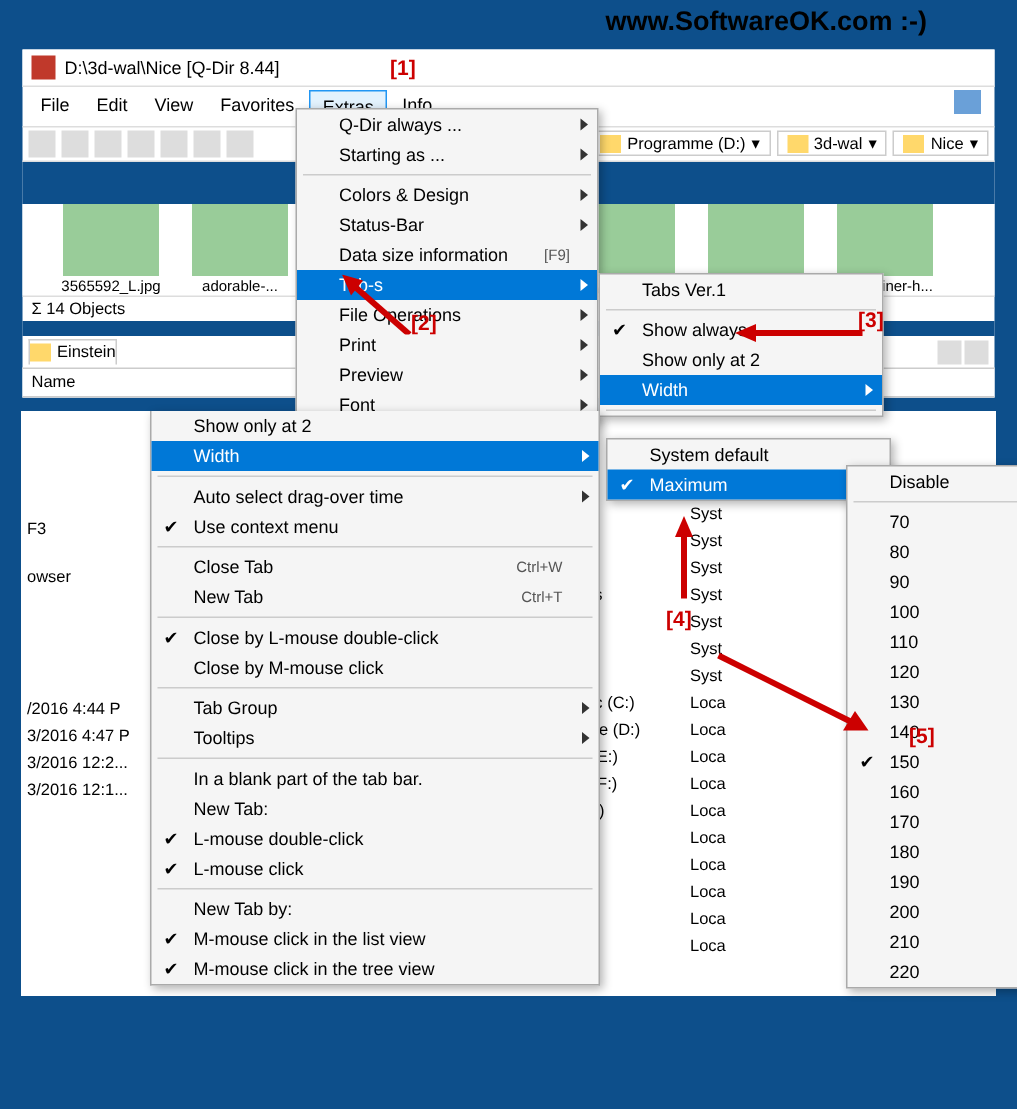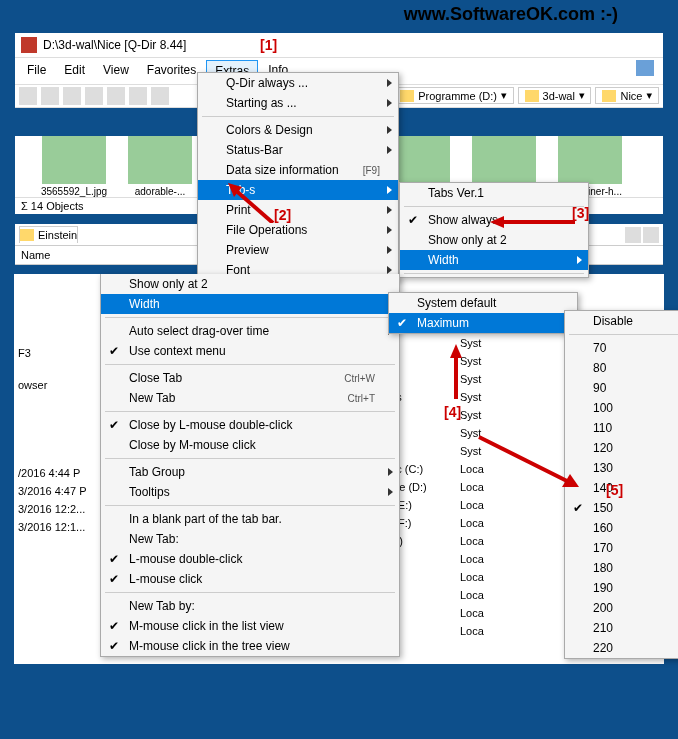"Print" div.row { order: before "File Operations" -> after "File Operations" }
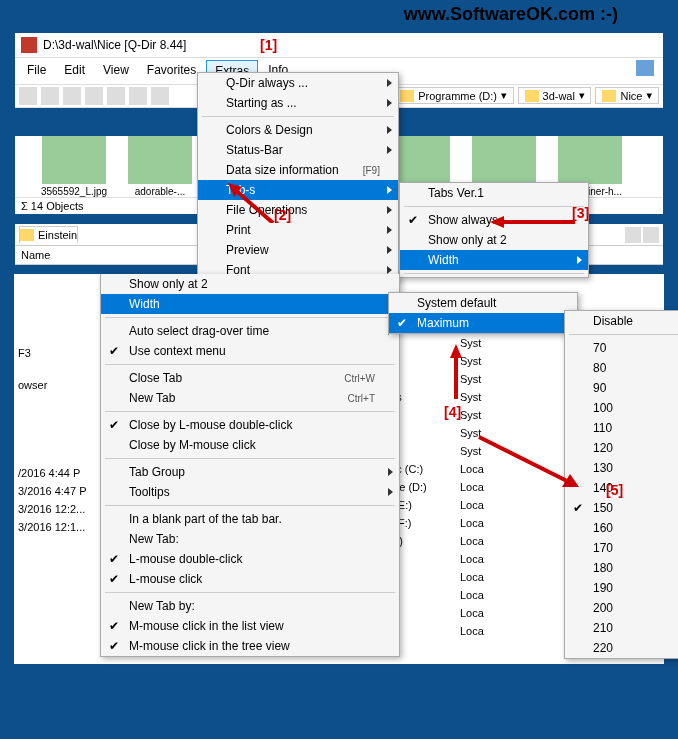"System default" .right-col { left: 374px -> 390px }
